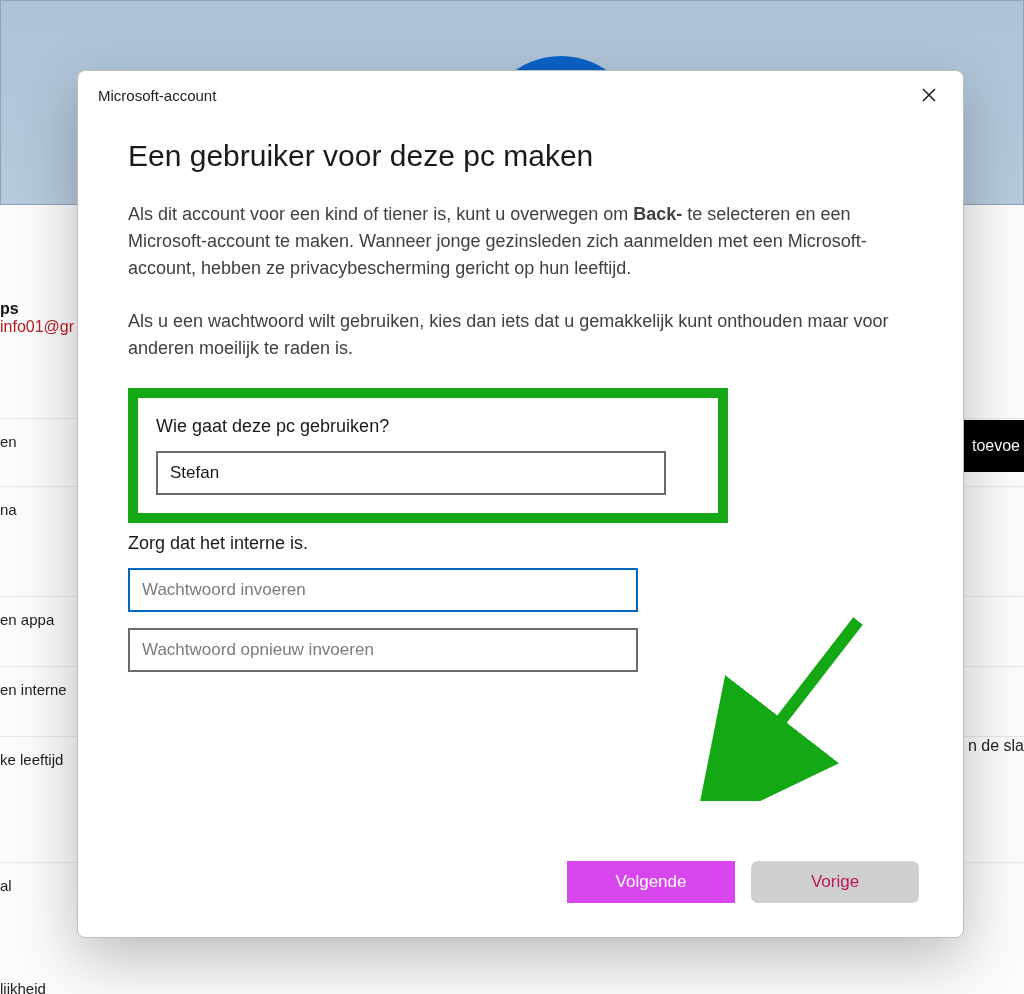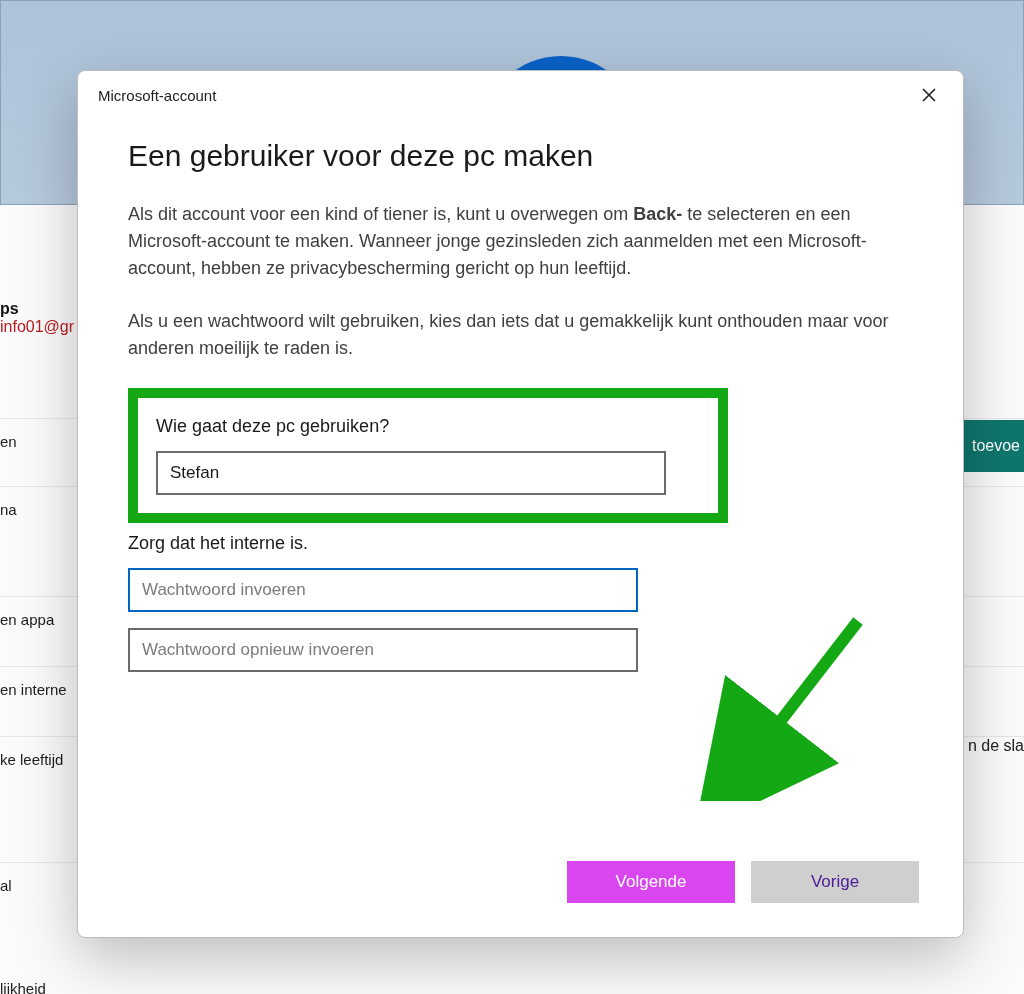"toevoe" .bg-button-right { background: #0f766e -> #000000 }
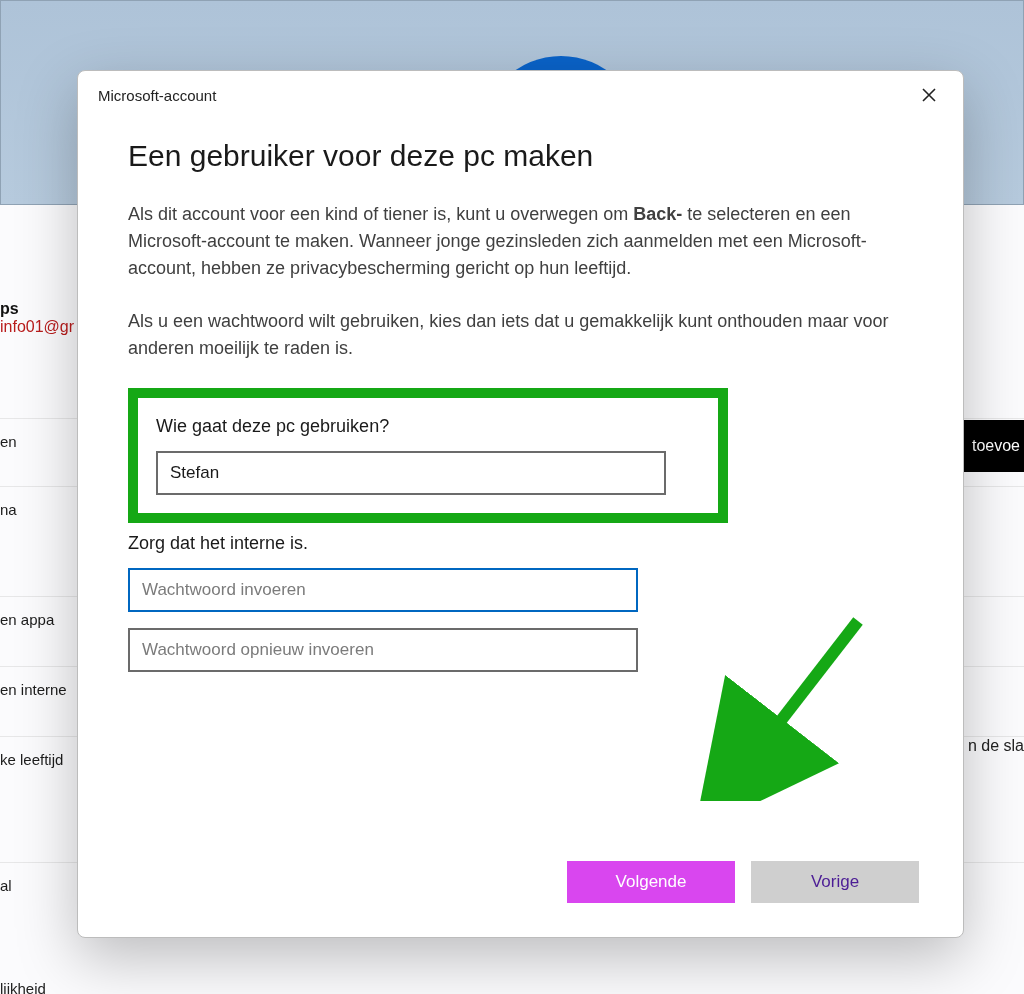"Vorige" .btn-secondary { border-radius: none -> 7px; color: #4c1d95 -> #be185d }
